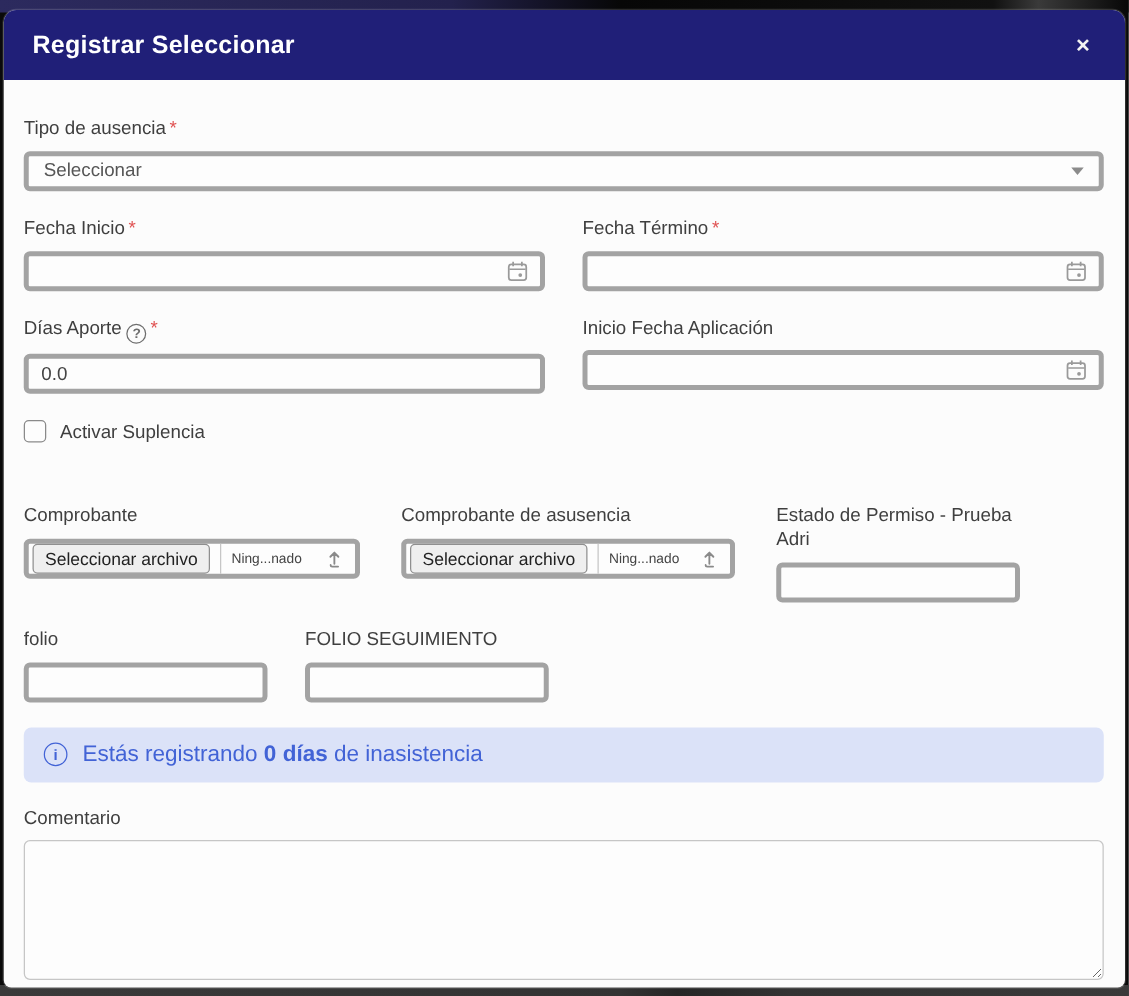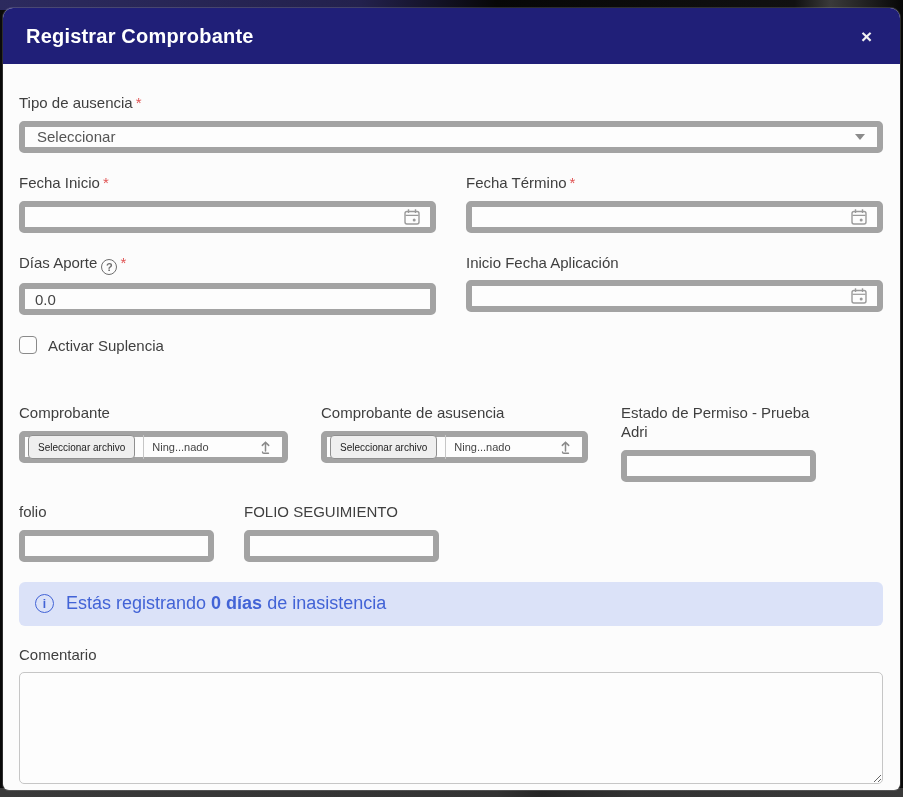"Registrar Comprobante" span.modal-title { text: Comprobante -> Seleccionar }
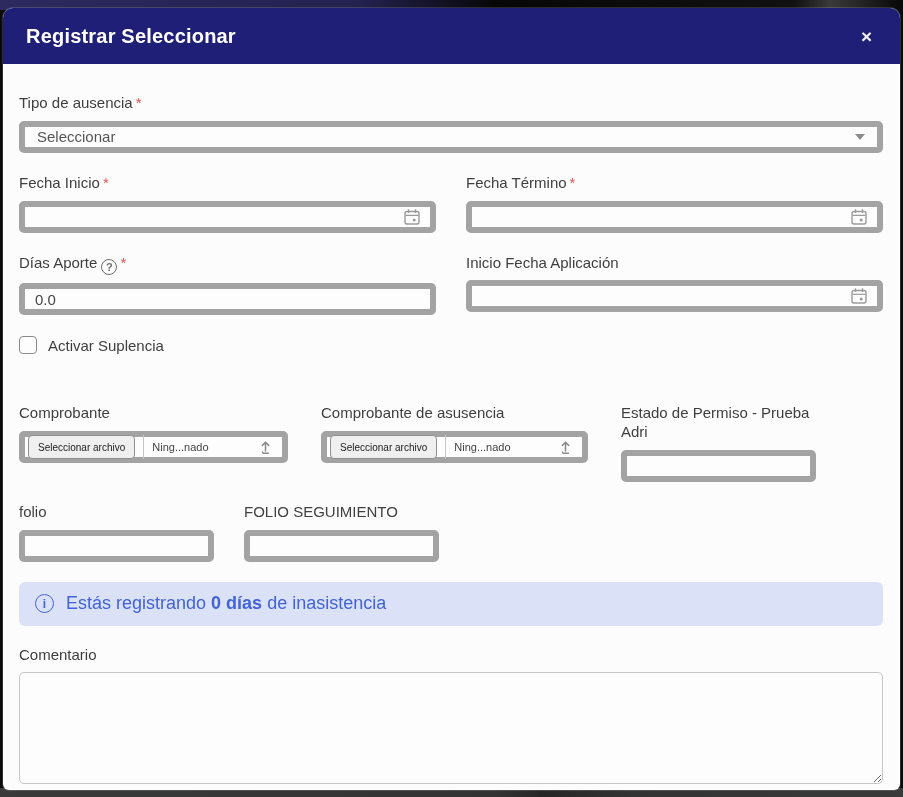"Seleccionar" .text-input, .select-box, .date-wrap, .file-wrap { border: 6px solid #a3a3a3 -> 4px solid #a3a3a3 }
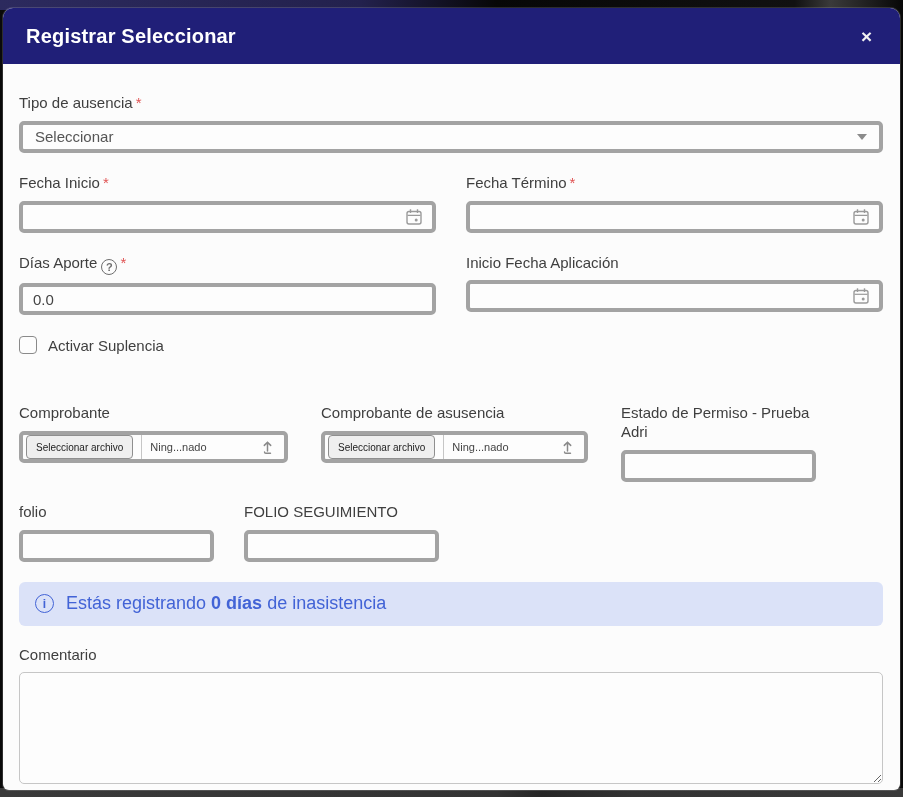"Seleccionar archivo" .file-btn { font-size: 10px -> 14px }
